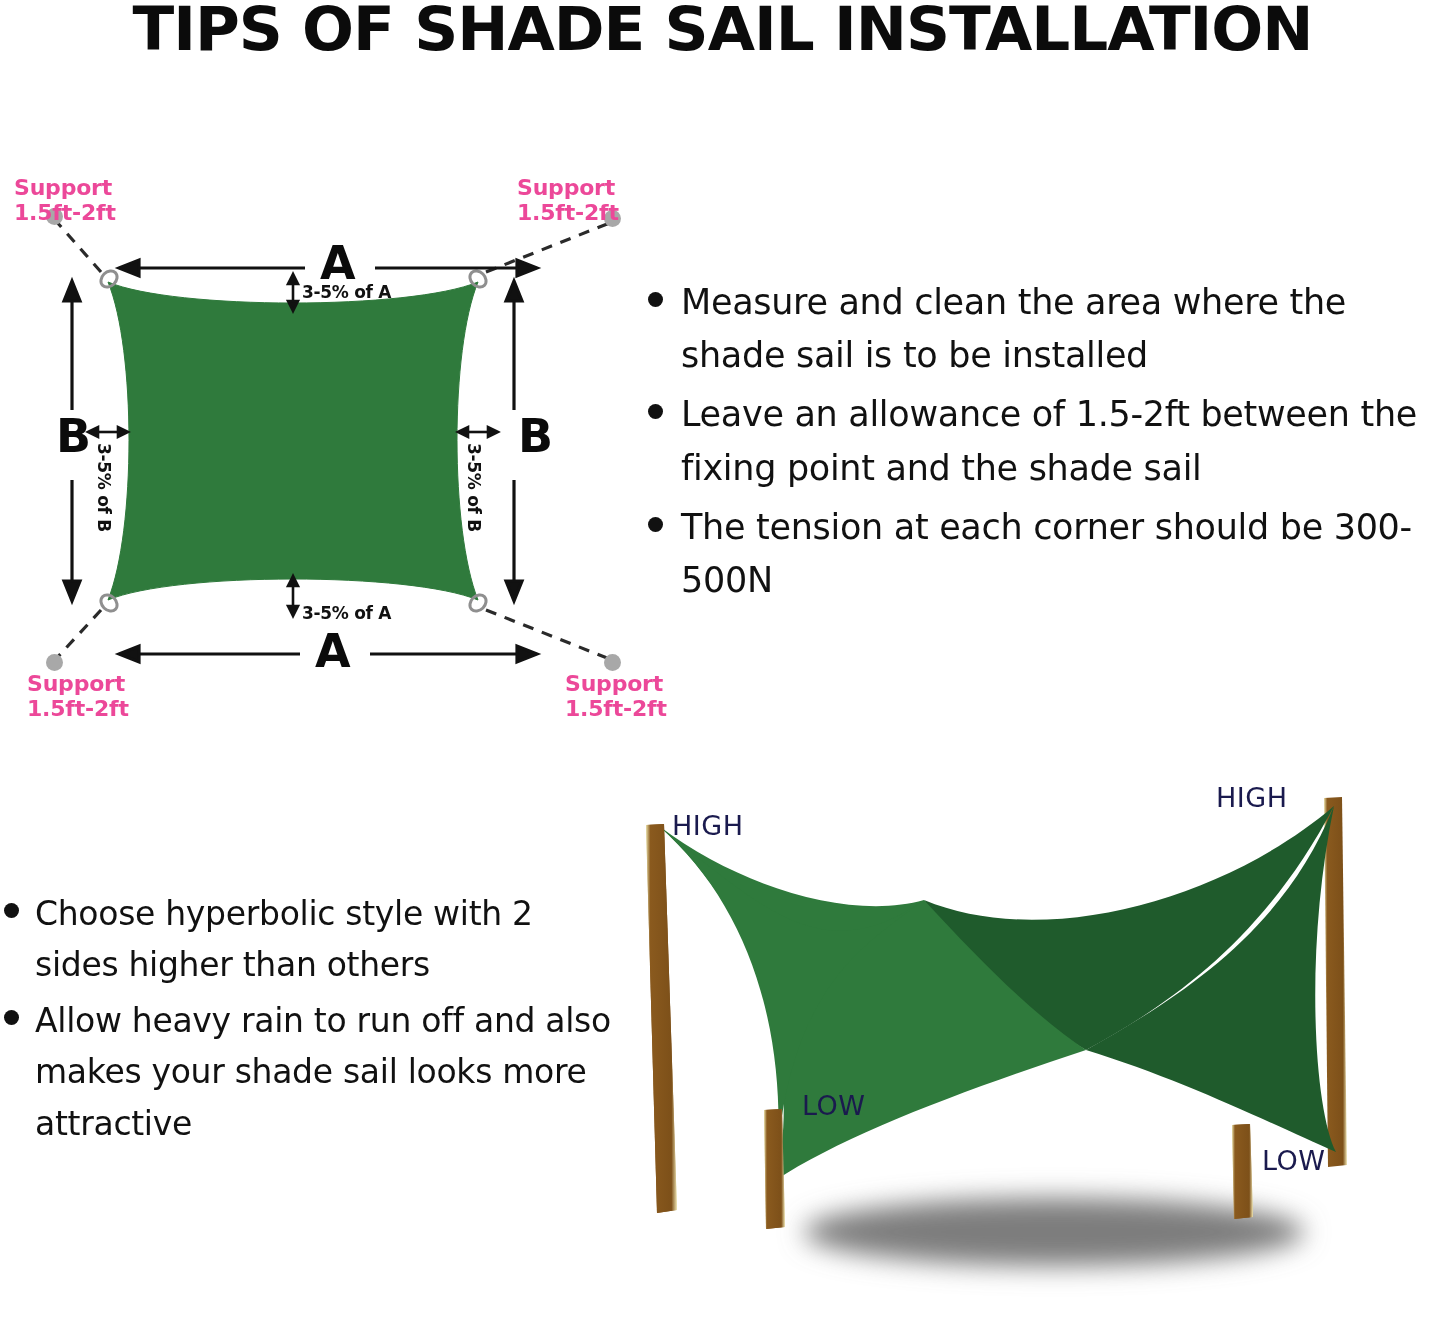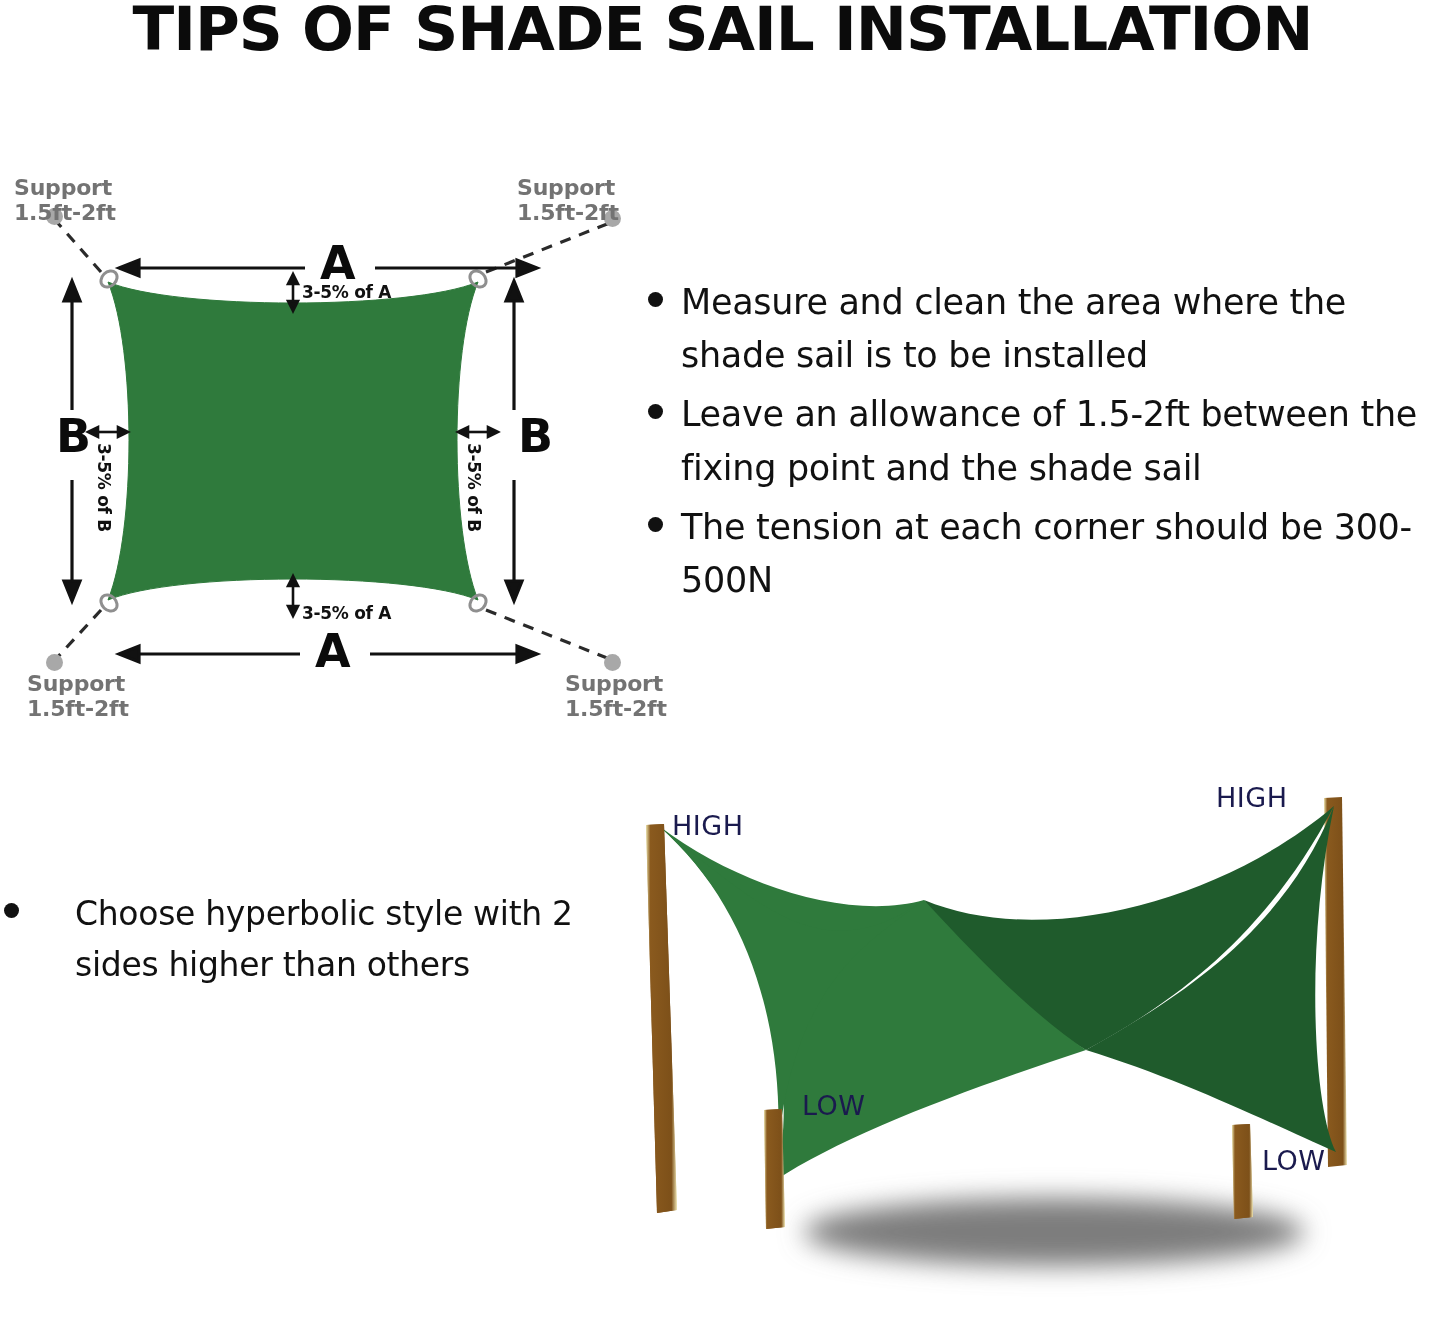"Support" .supp-label { color: #737373 -> #ec4899 }
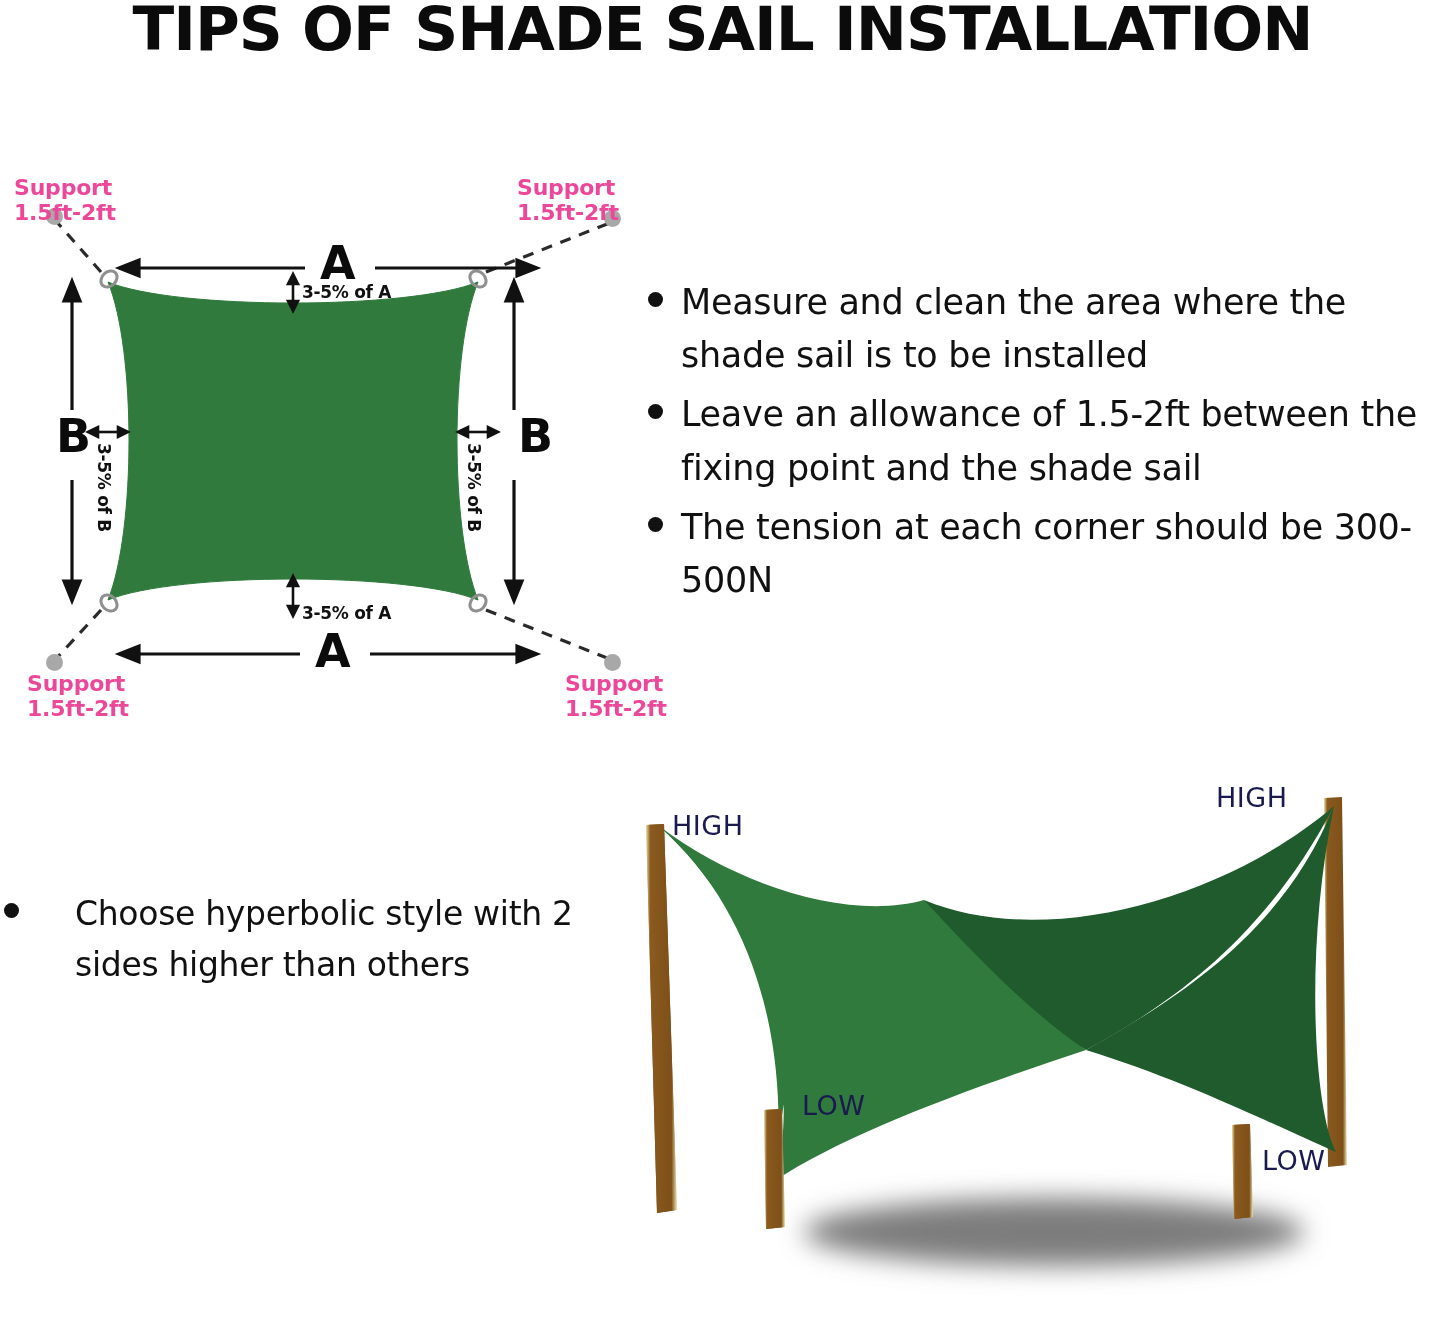"Choose hyperbolic style with 2" #bottombullets .bullet-row { gap: 40px -> none }
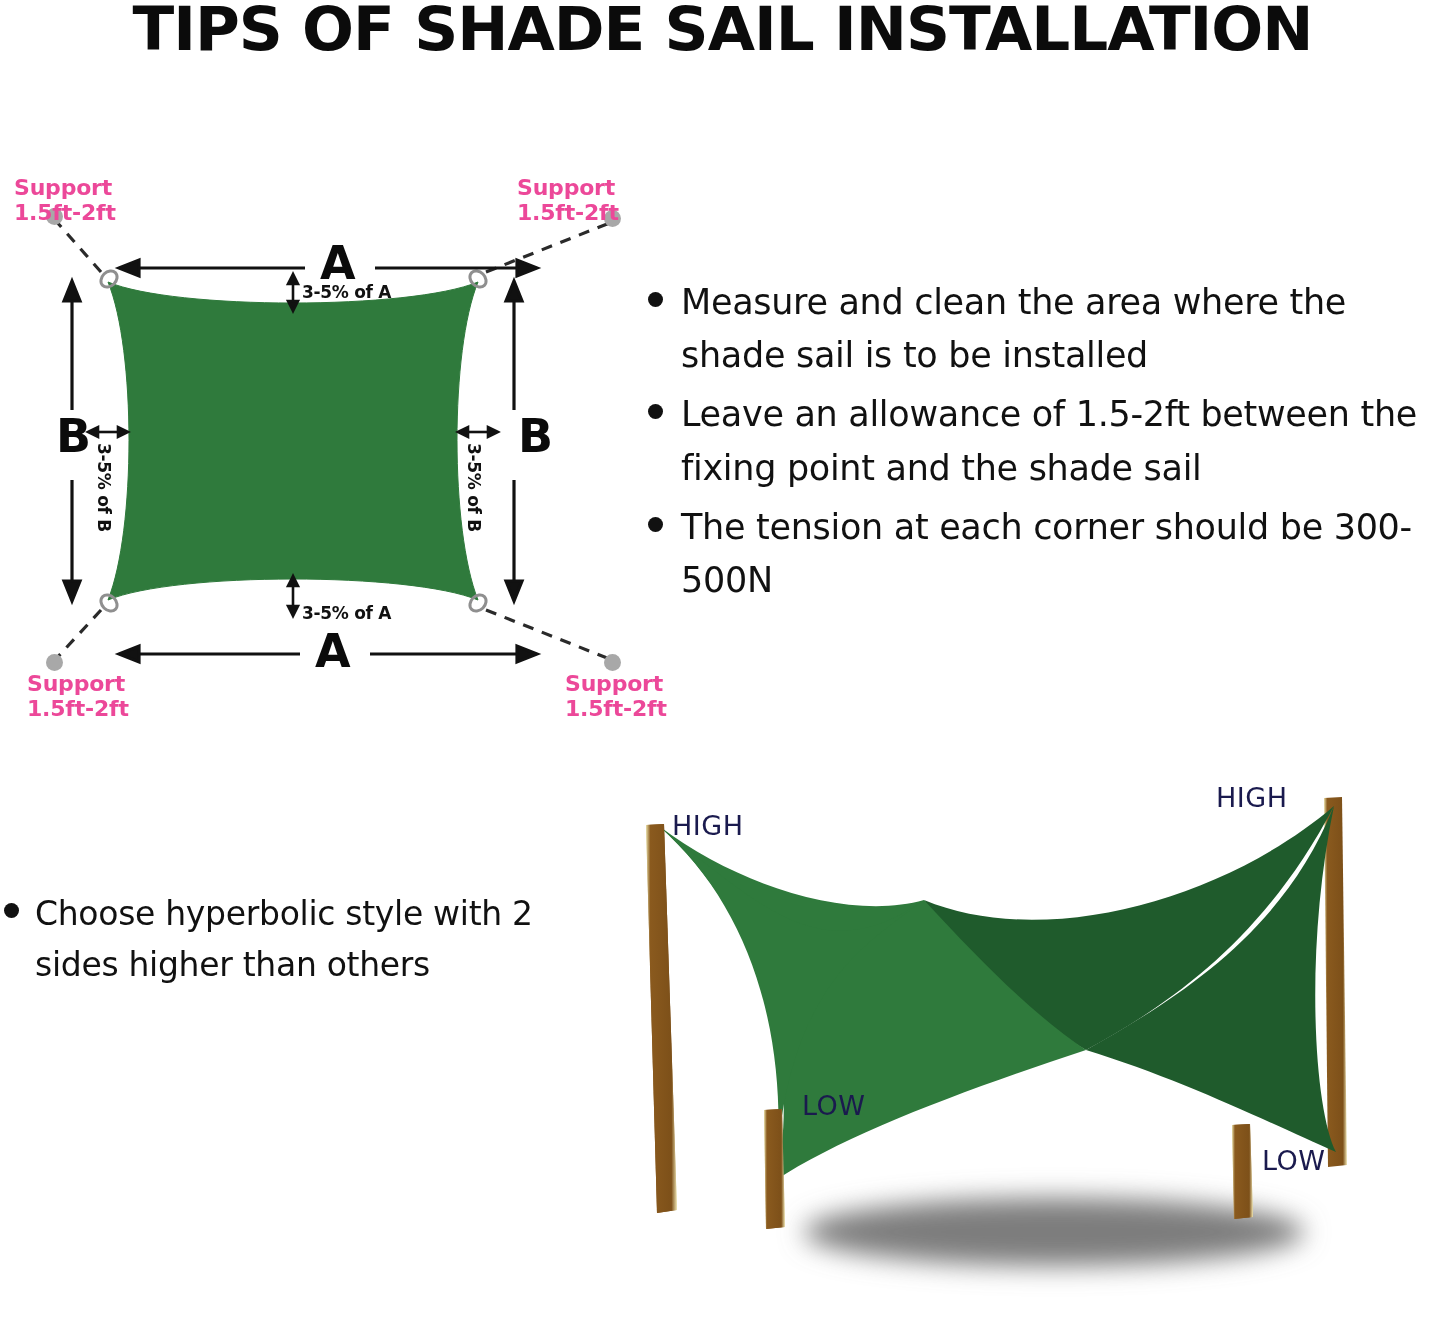"Allow heavy rain to run" div.bullet-row { html: none -> <div> <span></span> <span>Allow heavy rain to run off and also makes your shade sail looks more attractive</span> </div> }
